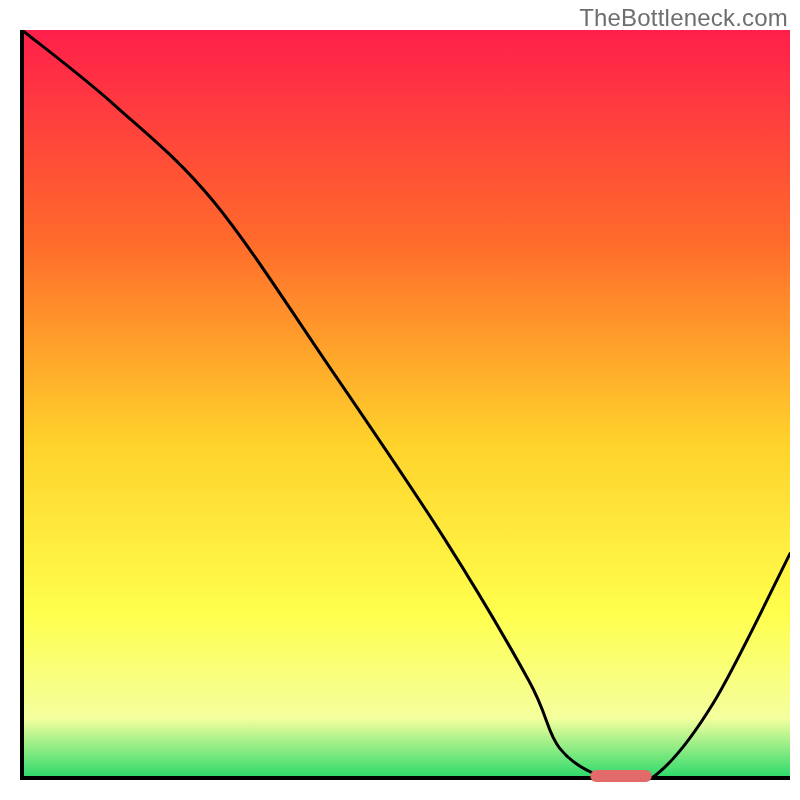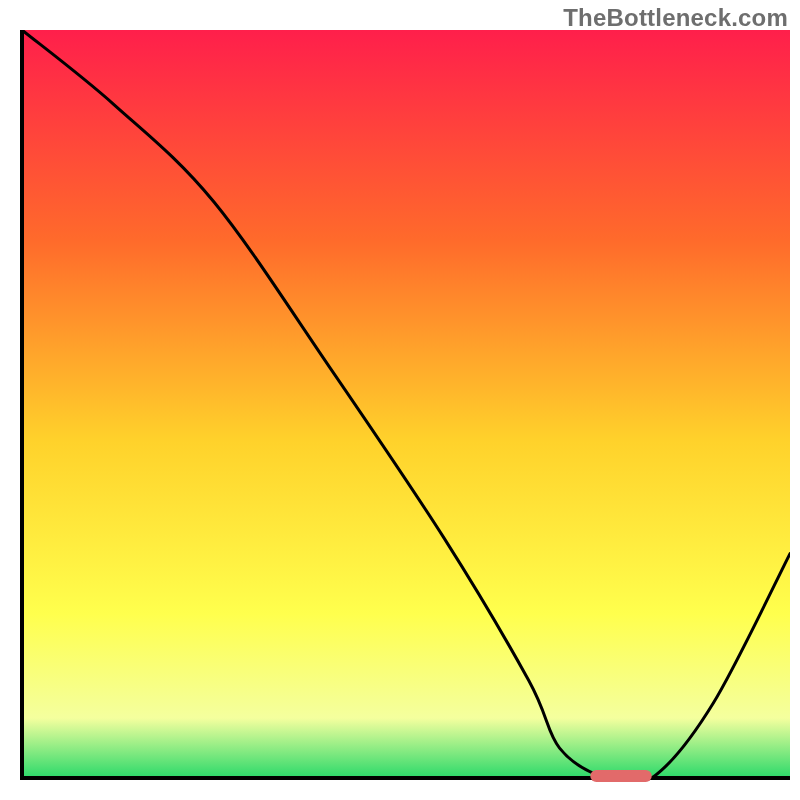"TheBottleneck.com" .watermark { font-weight: 700 -> 400 }
